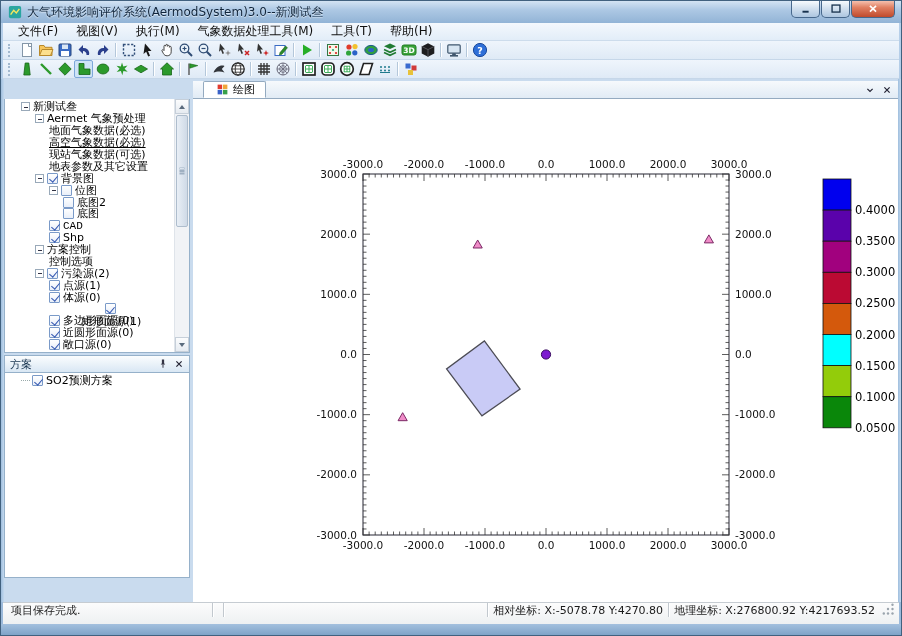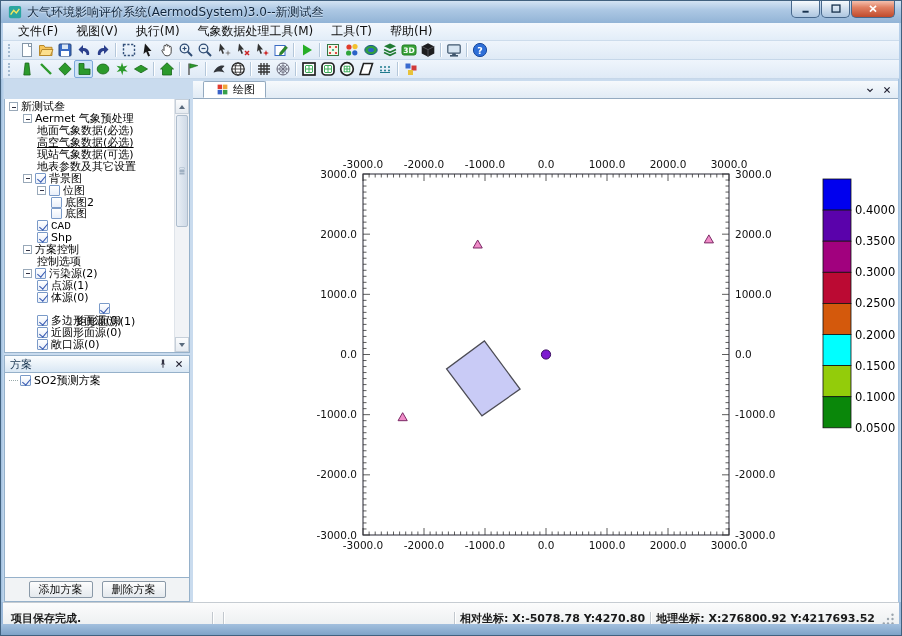"新测试叁" .tree { padding: 2px 0 0 2px -> 2px 0 0 14px }
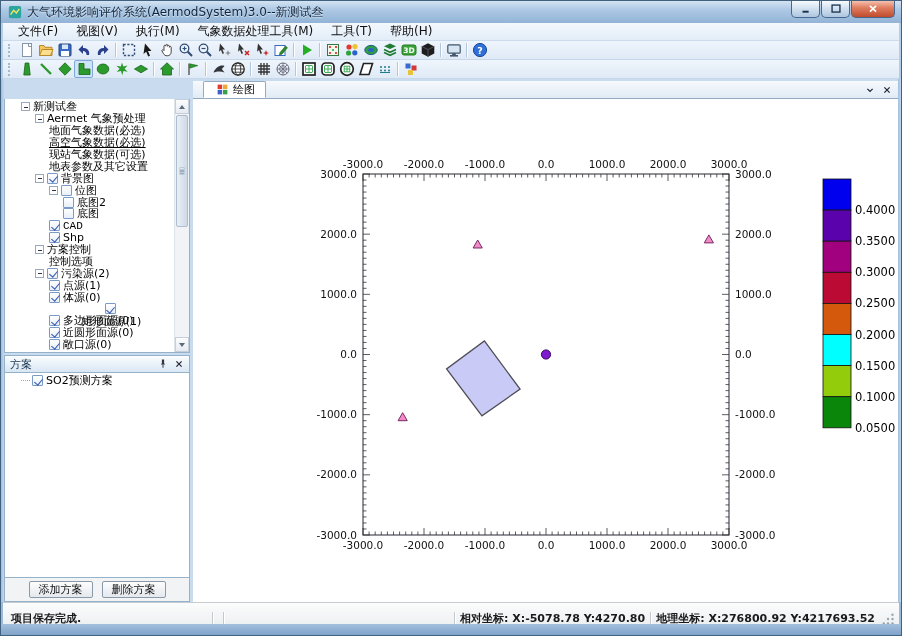"添加方案" div.btnrow { html: <div> <span>添加方案</span> <span>删除方案</span> </div> -> none }
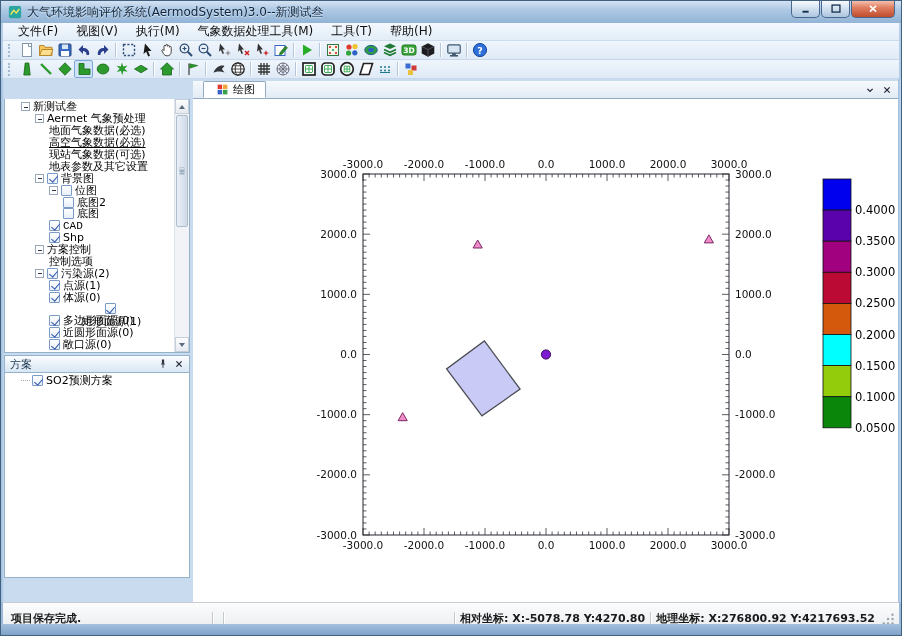"项目保存完成." .statusbar { align-items: flex-end -> flex-start; font-weight: bold -> none }
